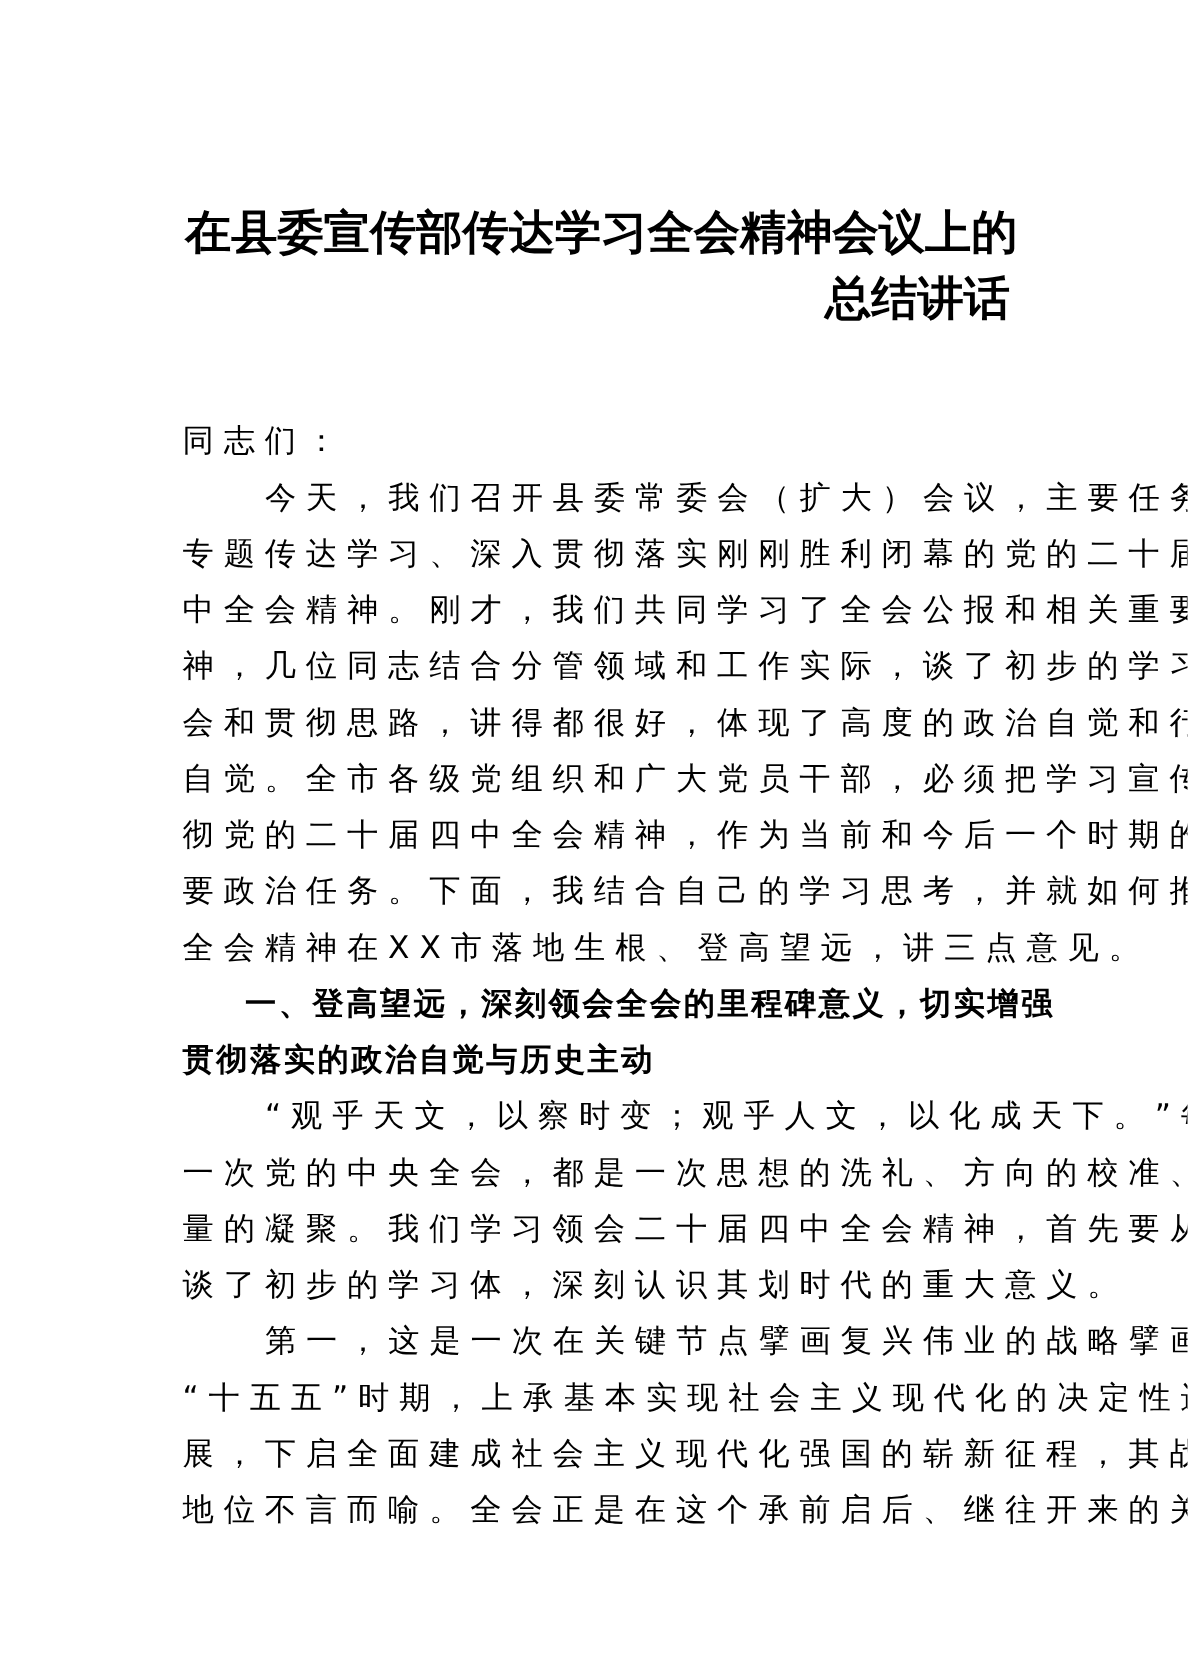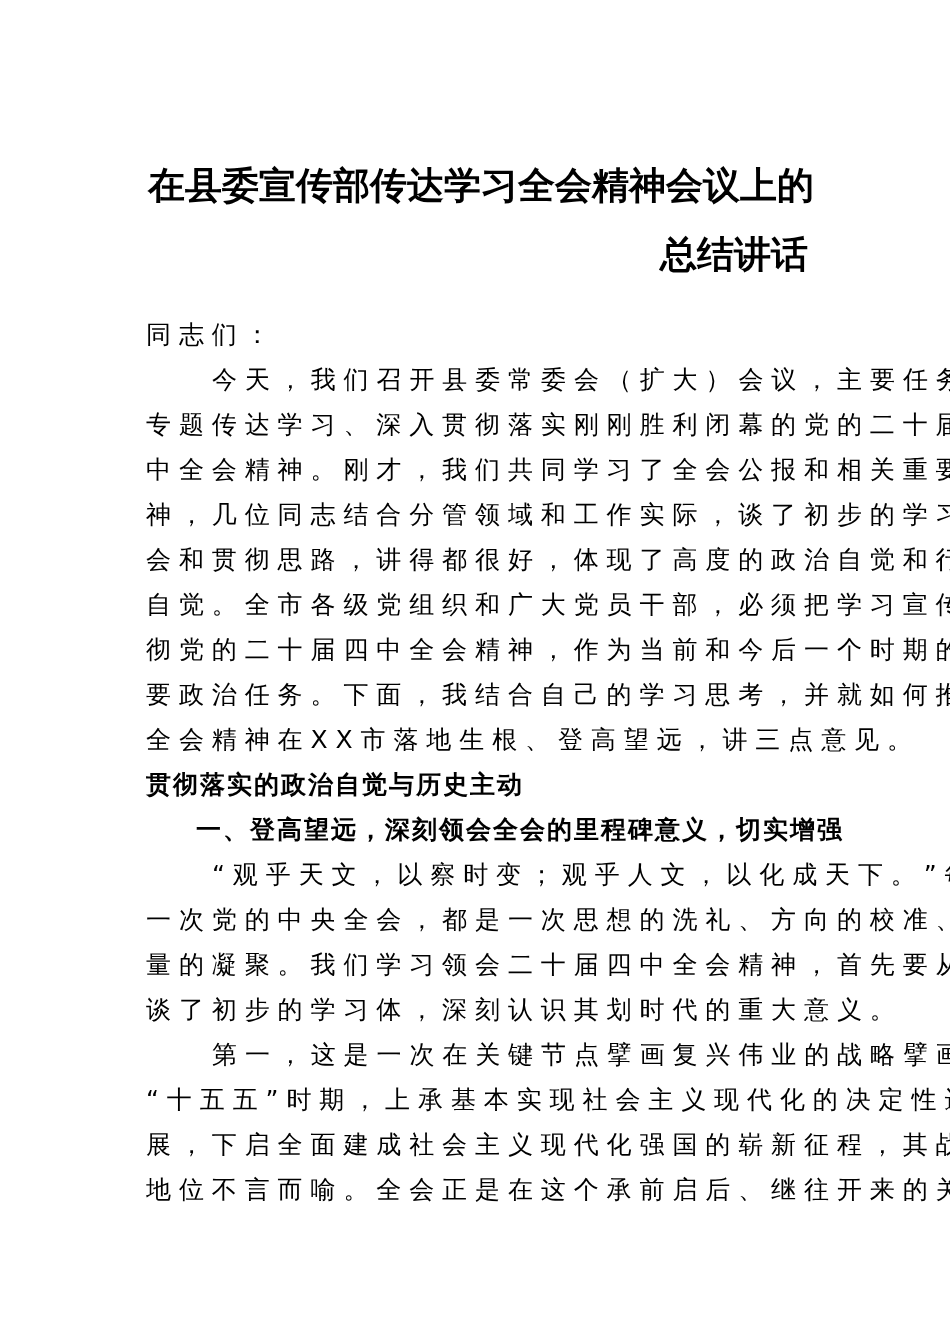"总结讲话" .title-2 { top: 232px -> 216px }
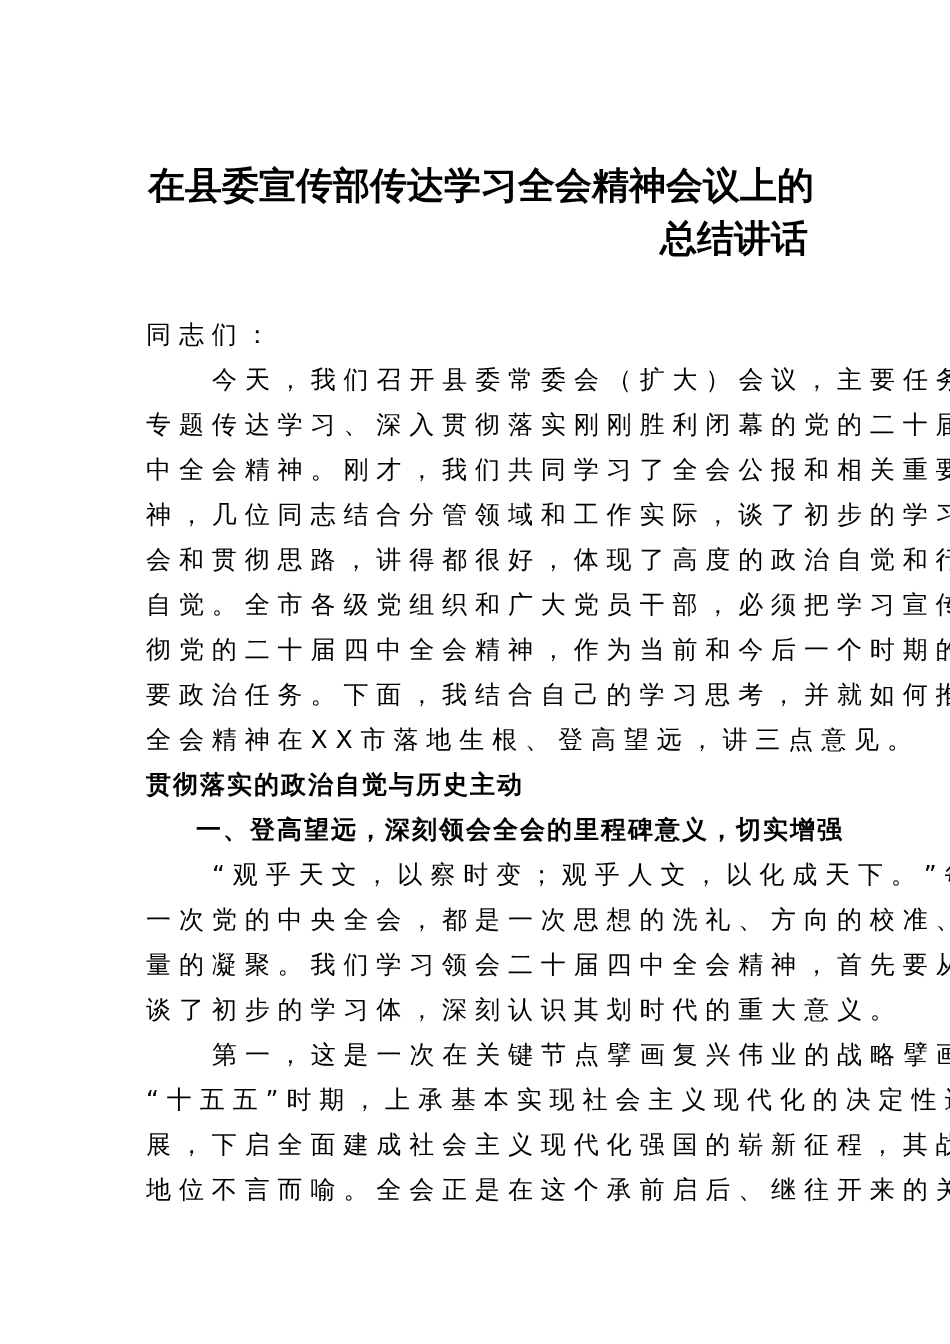"同志们：" .body { top: 312px -> 330px }
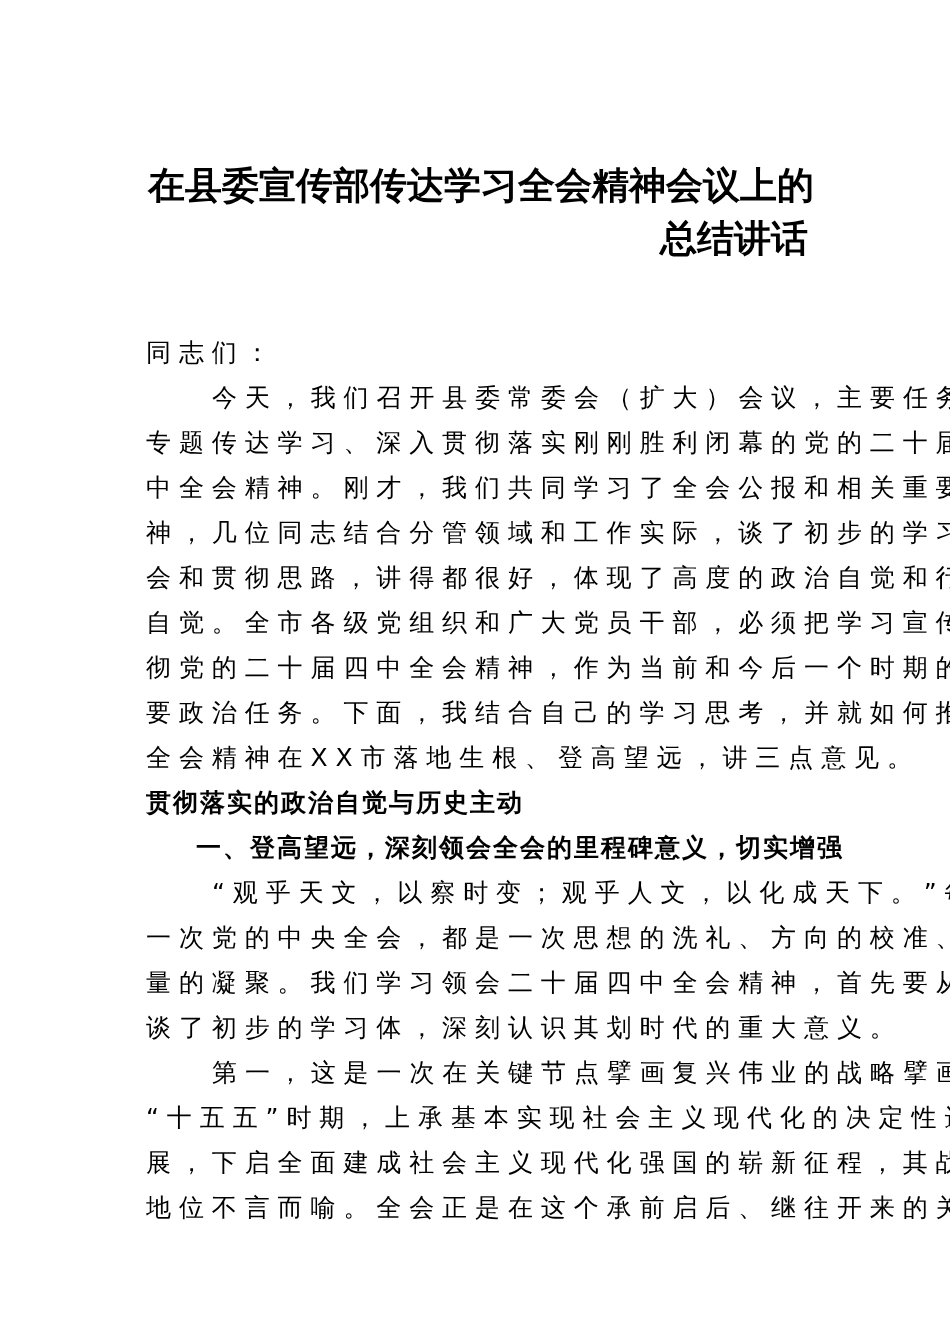"贯彻落实的政治自觉与历史主动" span.line { order: before "一、登高望远，深刻领会全会的里程碑意义，切实增强" -> after "一、登高望远，深刻领会全会的里程碑意义，切实增强" }
